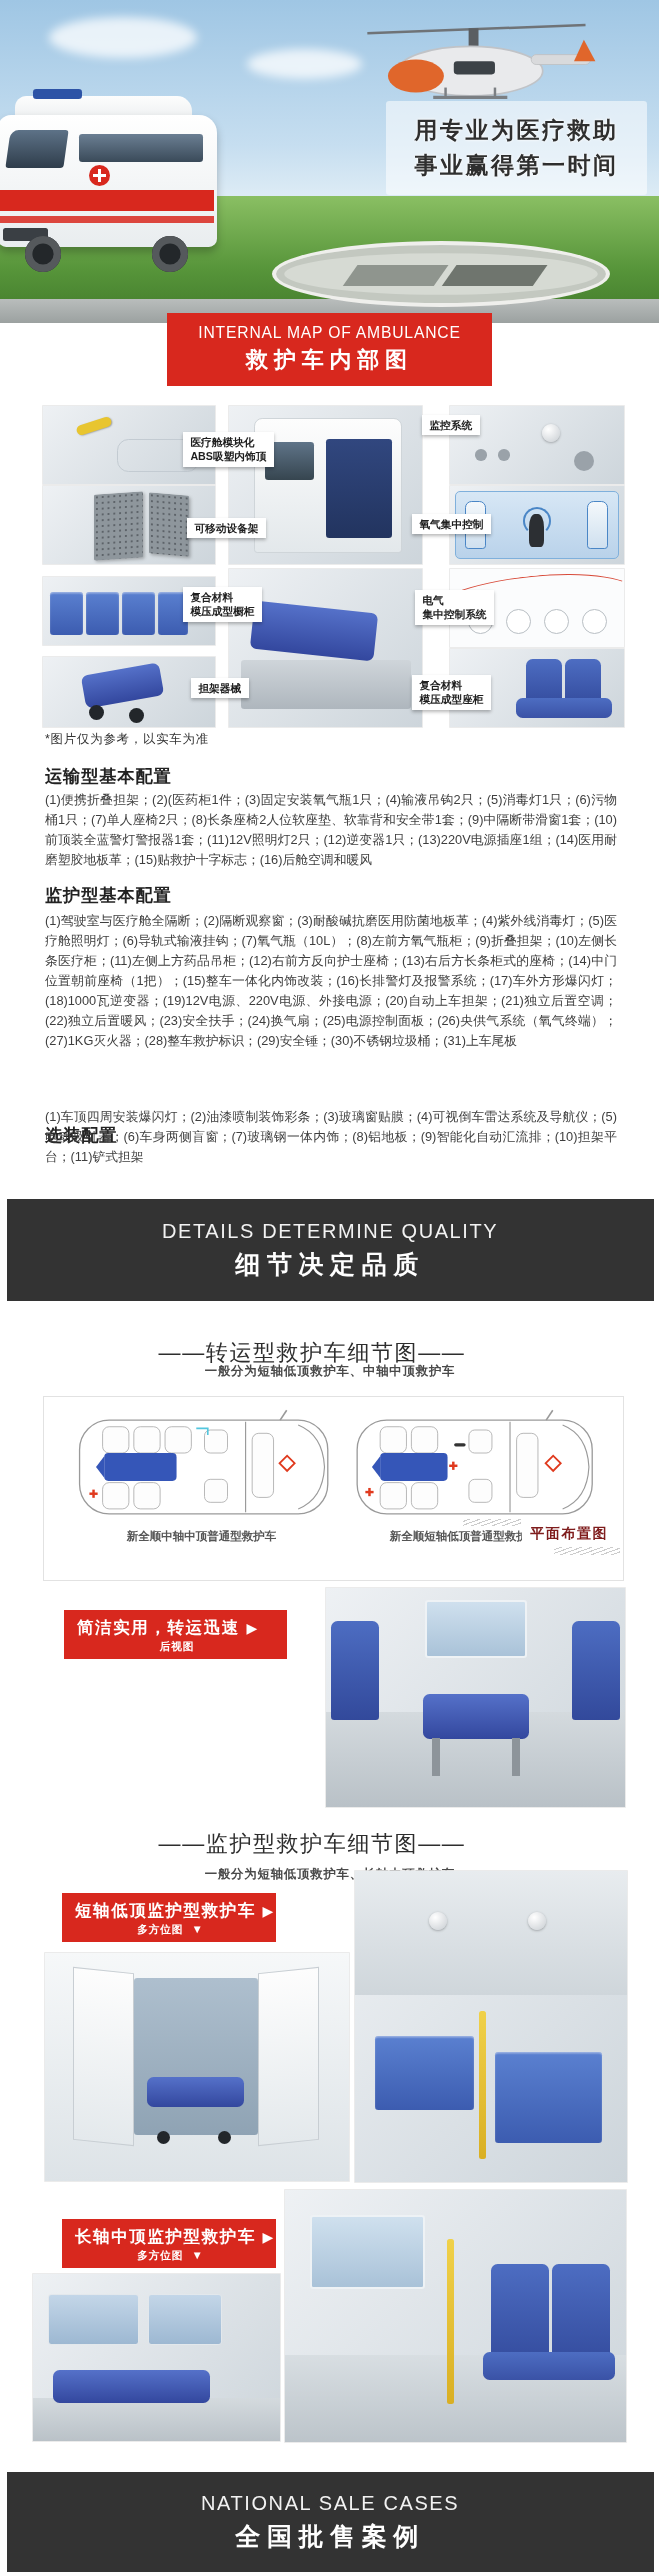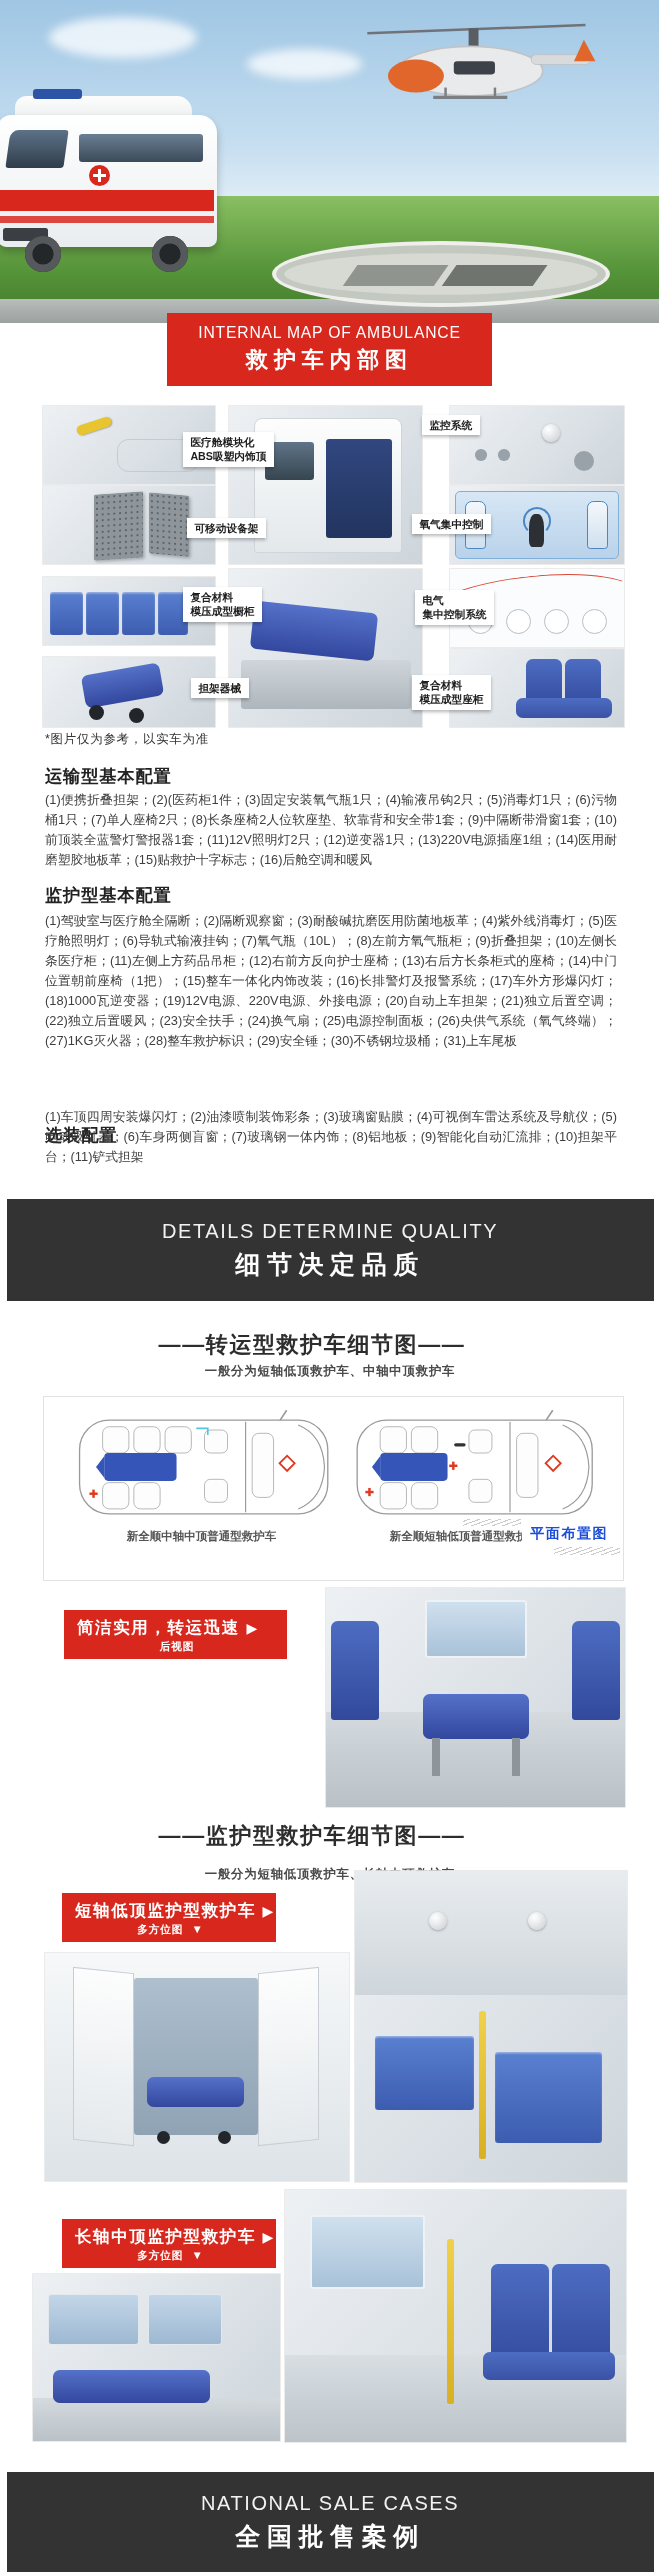"用专业为医疗救助" div.slogan { html: none -> <div> <div>用专业为医疗救助</div> <div>事业赢得第一时间</div> </div> }
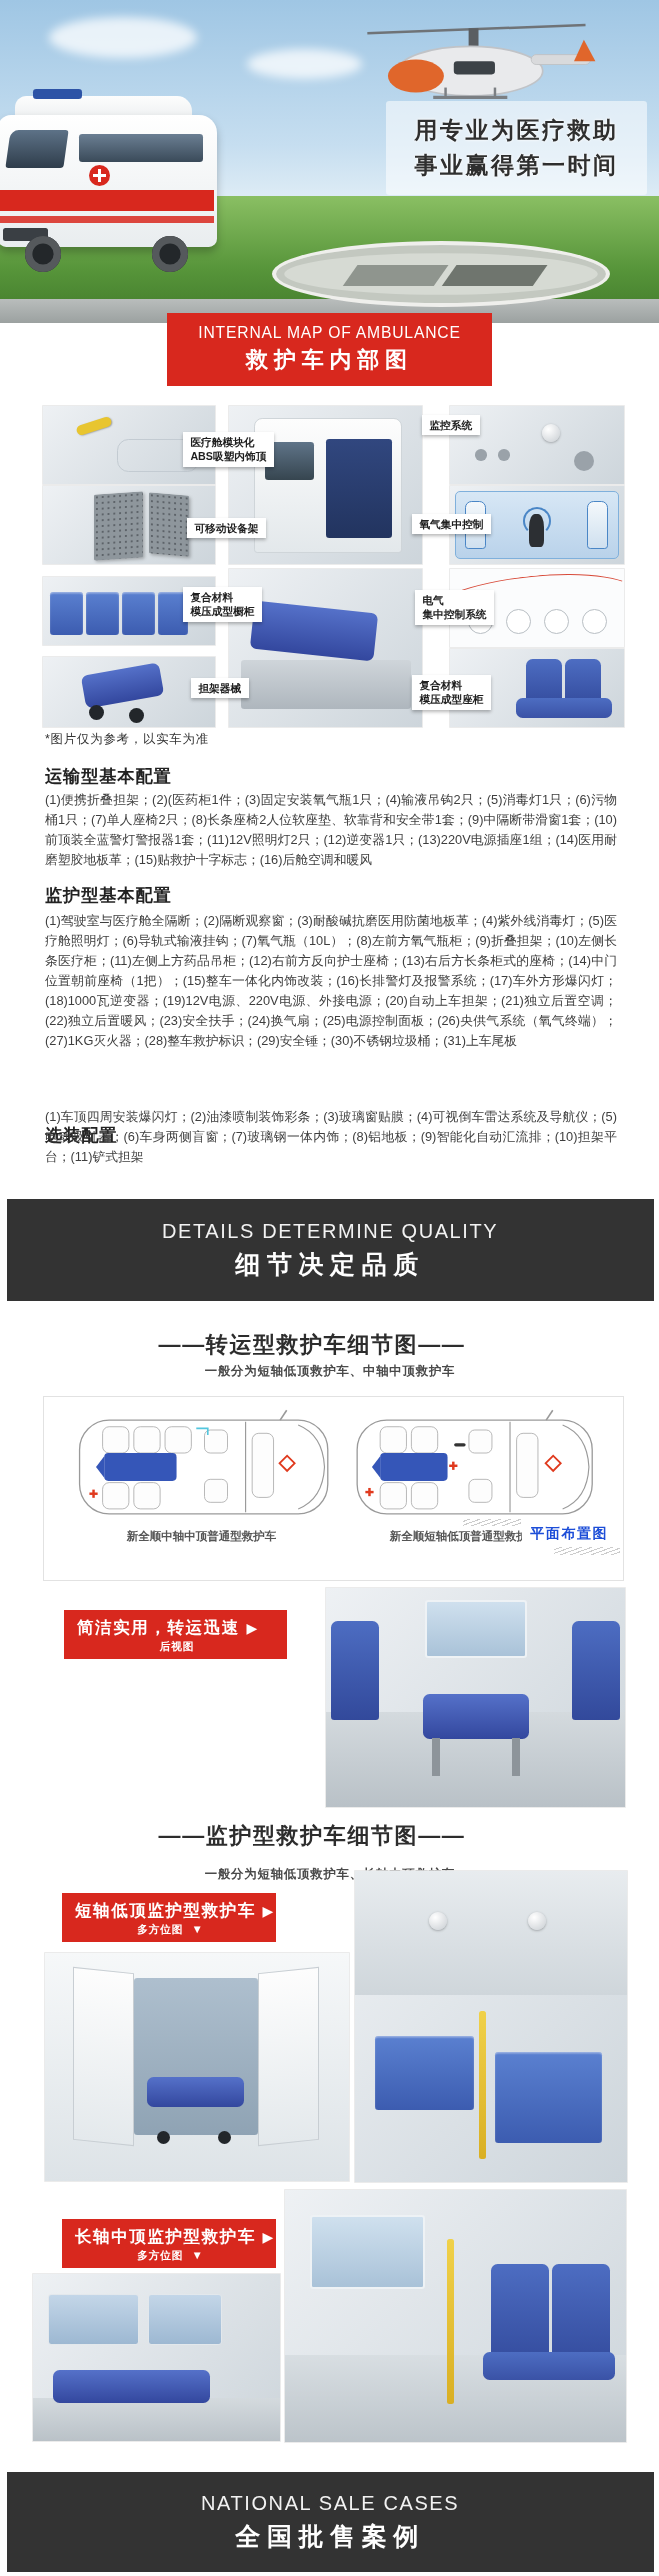"——转运型救护车细节图——" .sec-head { font-weight: bold -> normal; margin-top: none -> 8px }
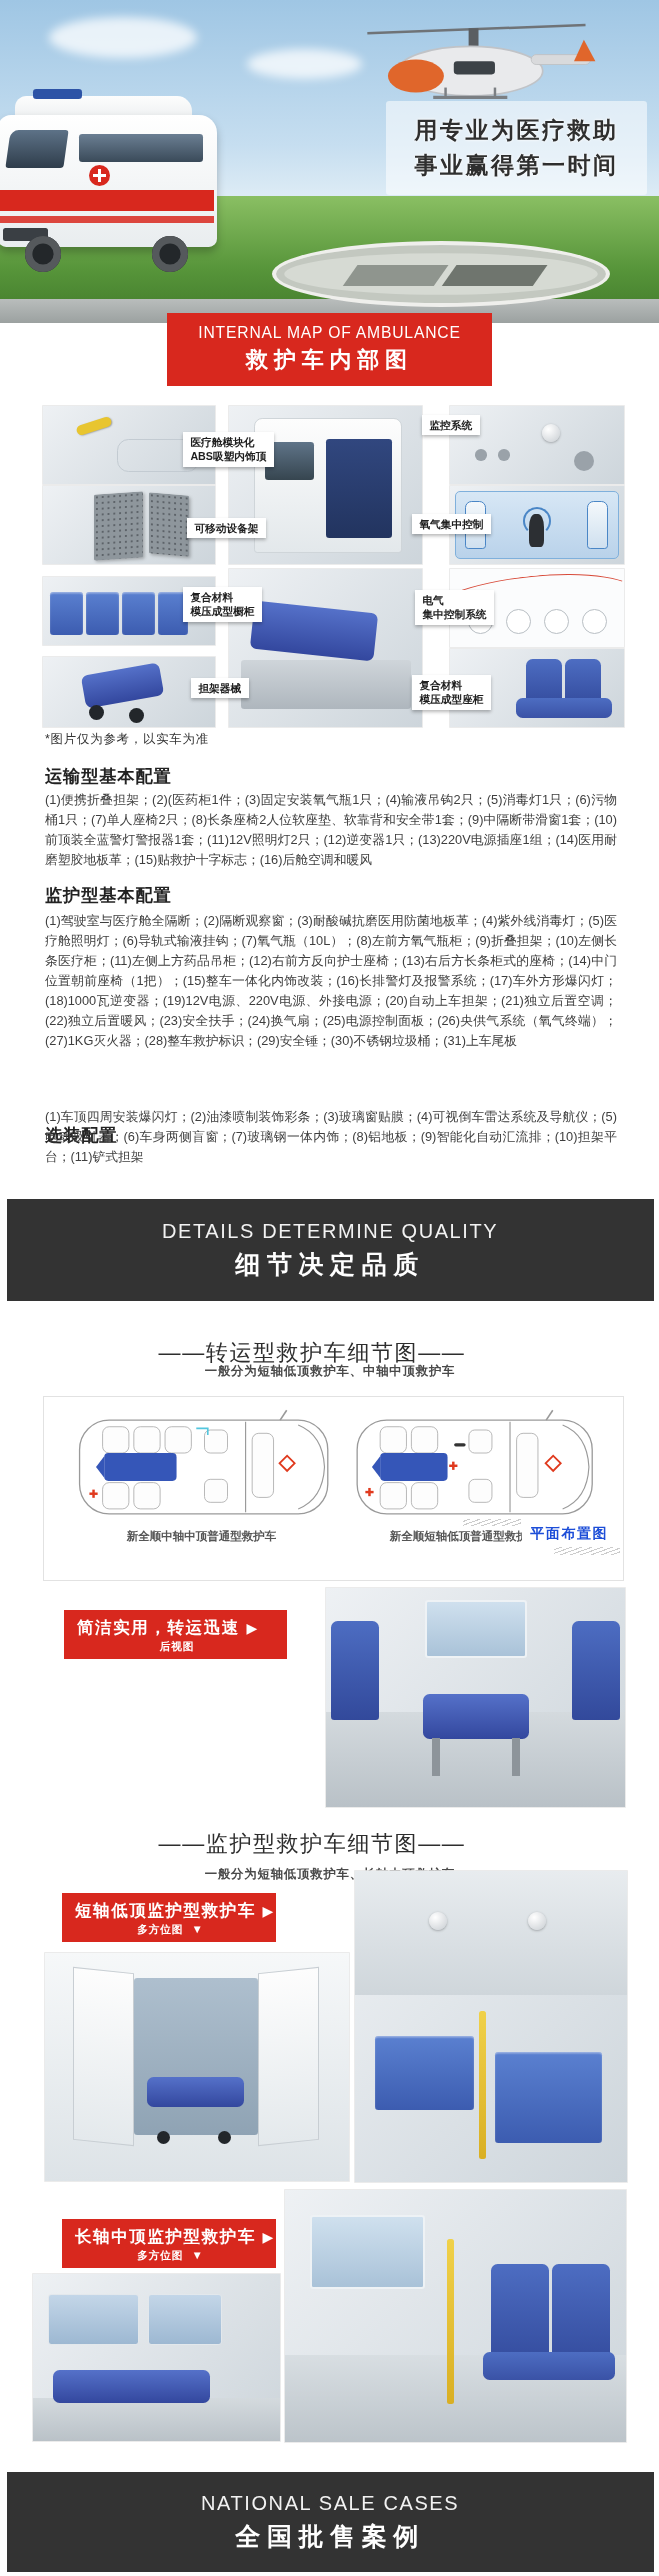"平面布置图" .plan-label { color: #1d4ed8 -> #7f1d1d }
